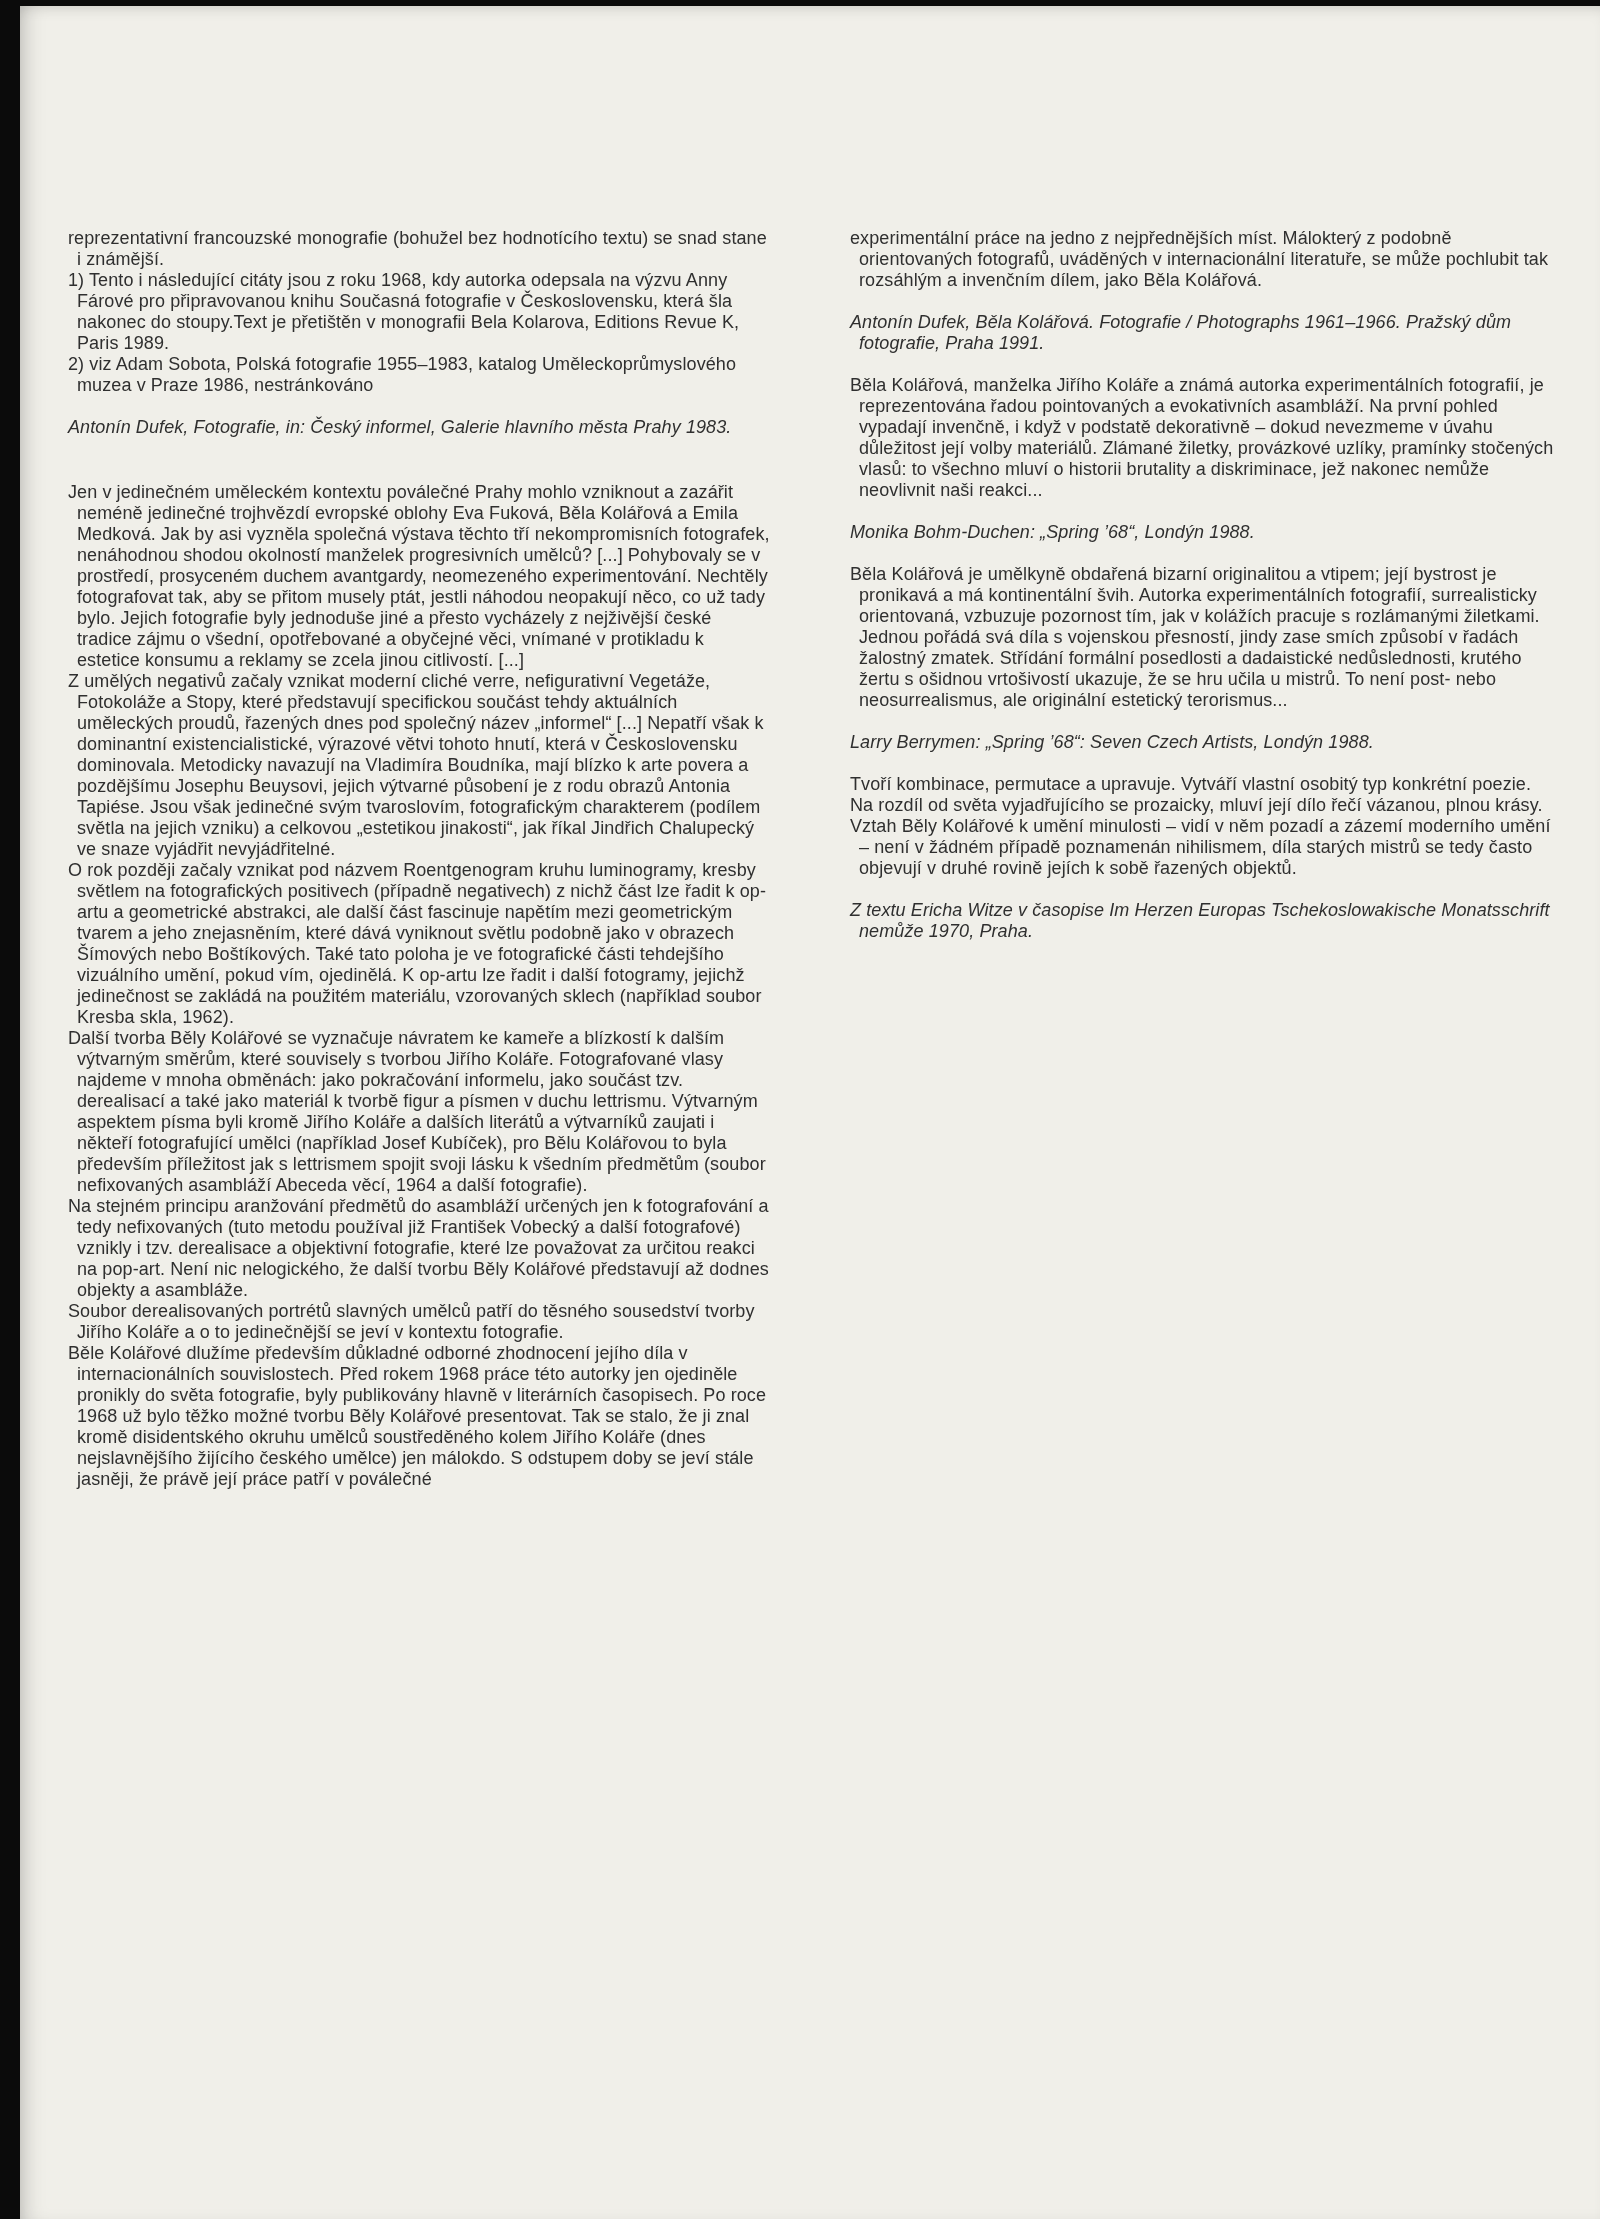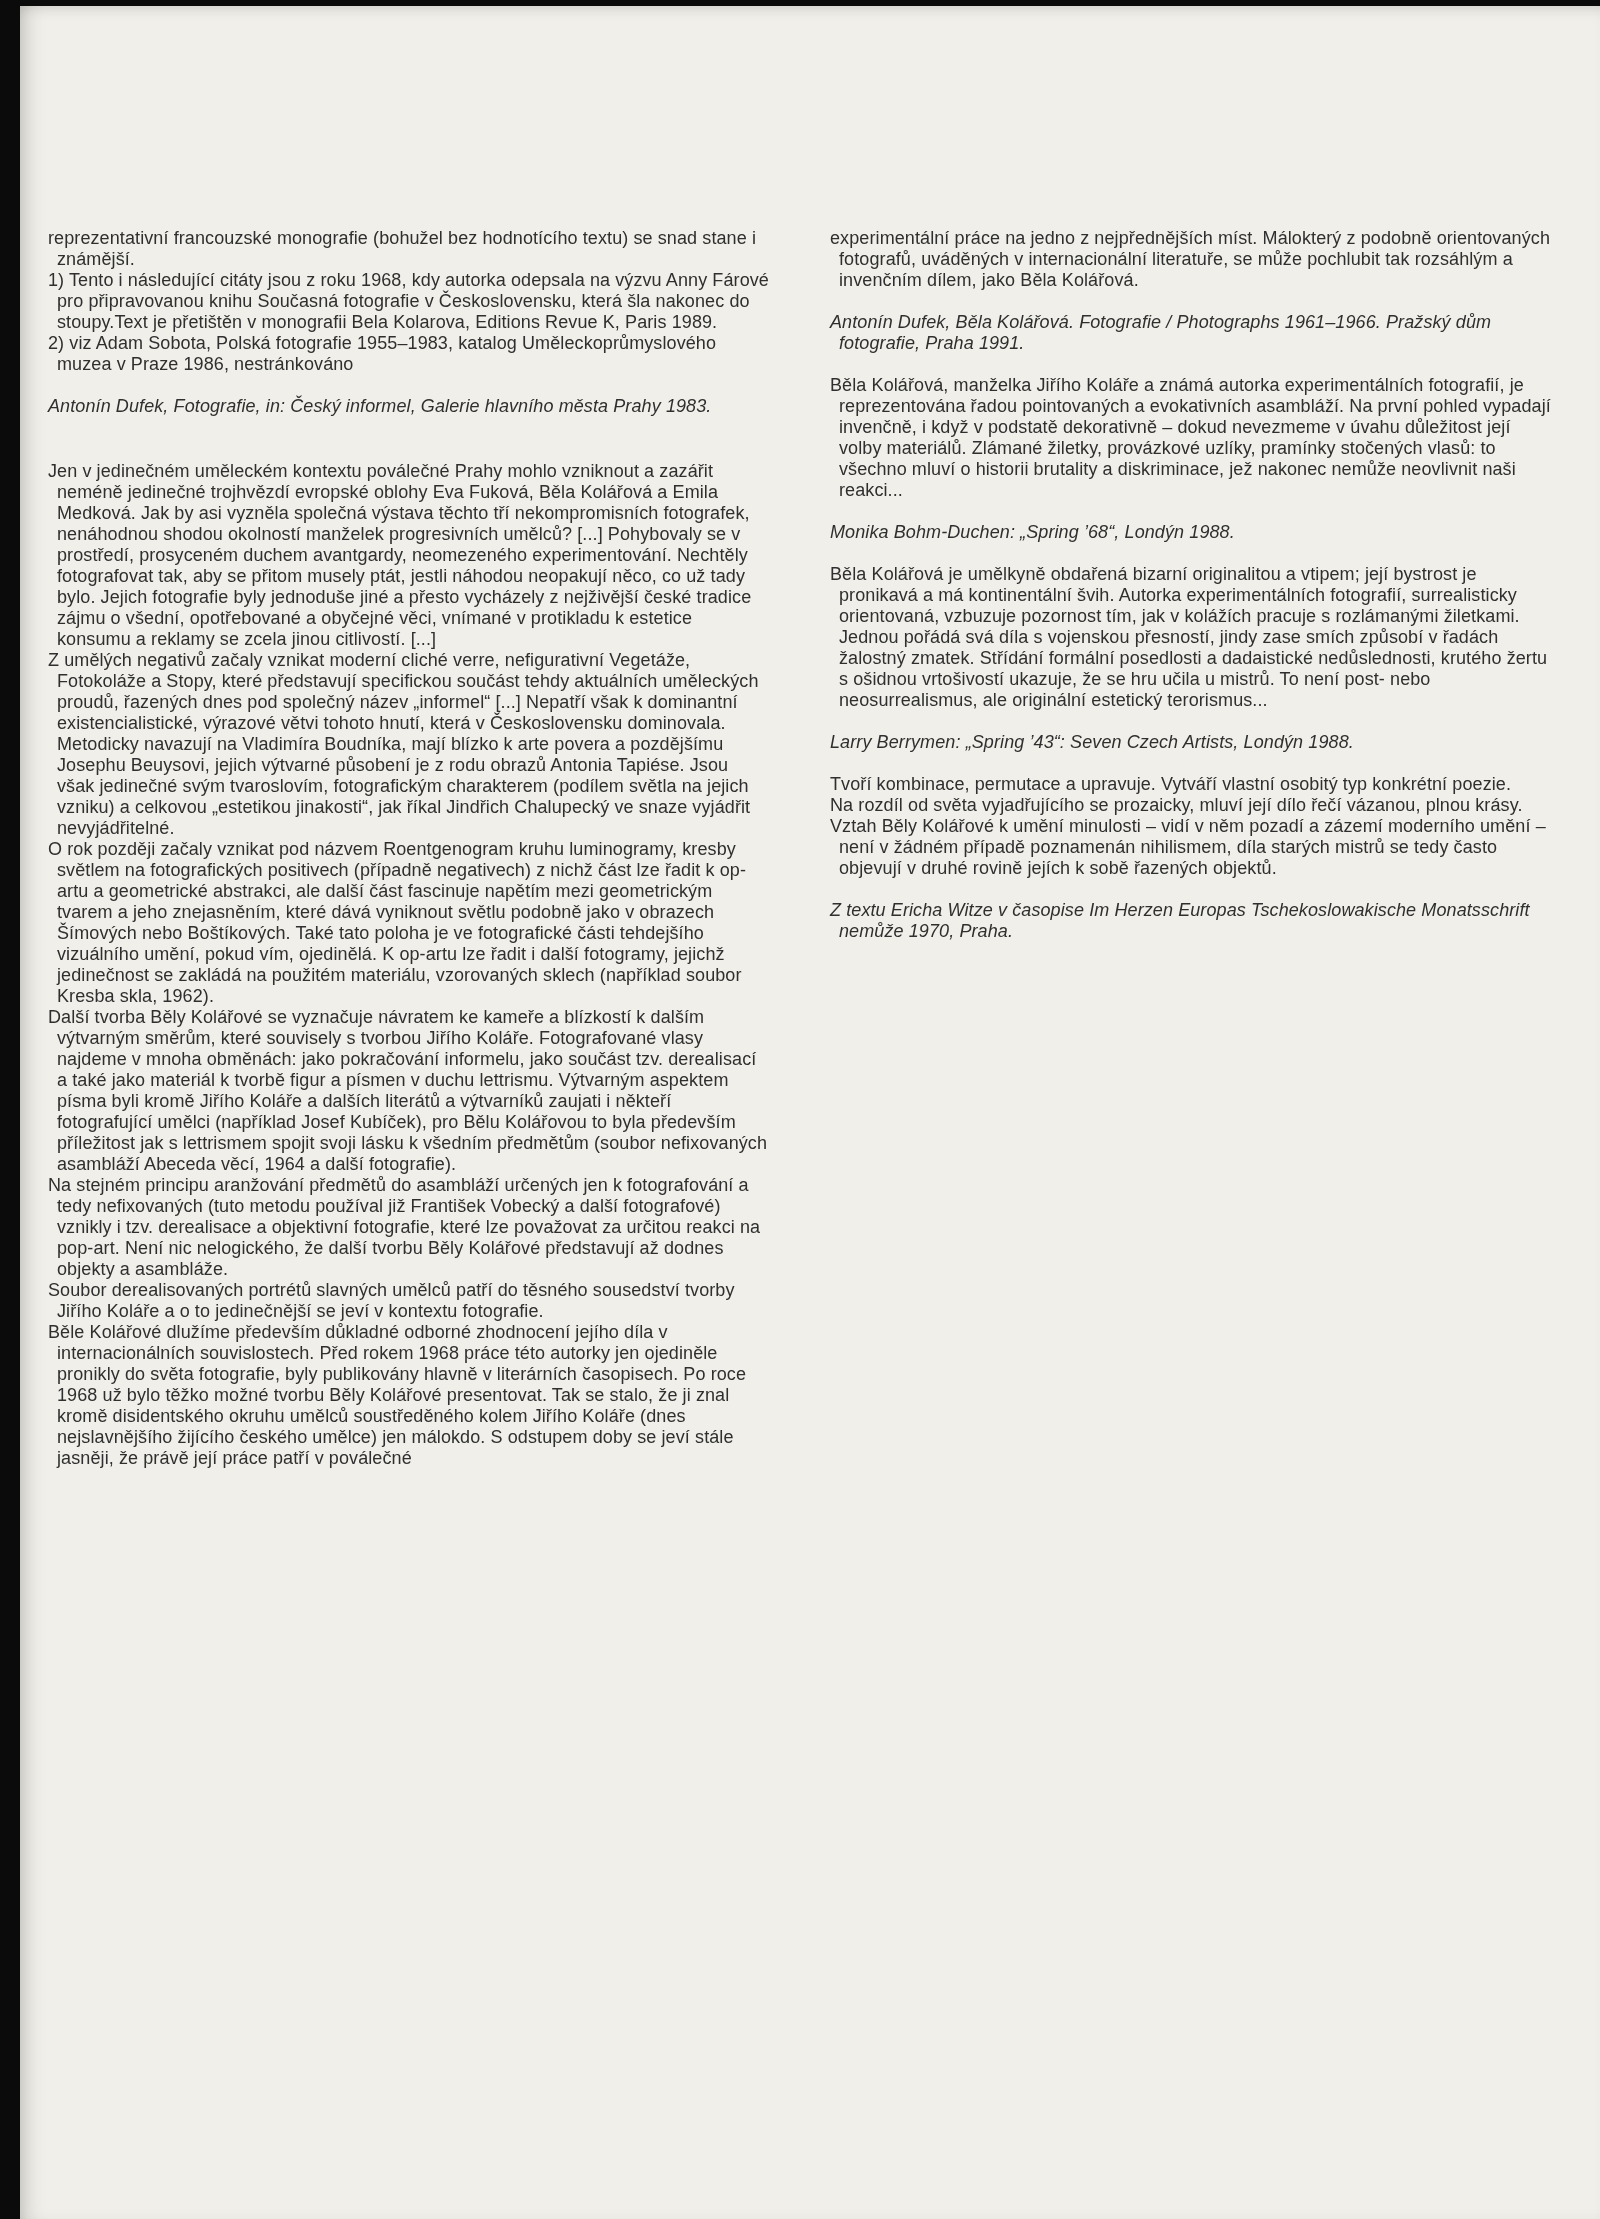"reprezentativní francouzské monografie" .para { margin-left: none -> 20px }
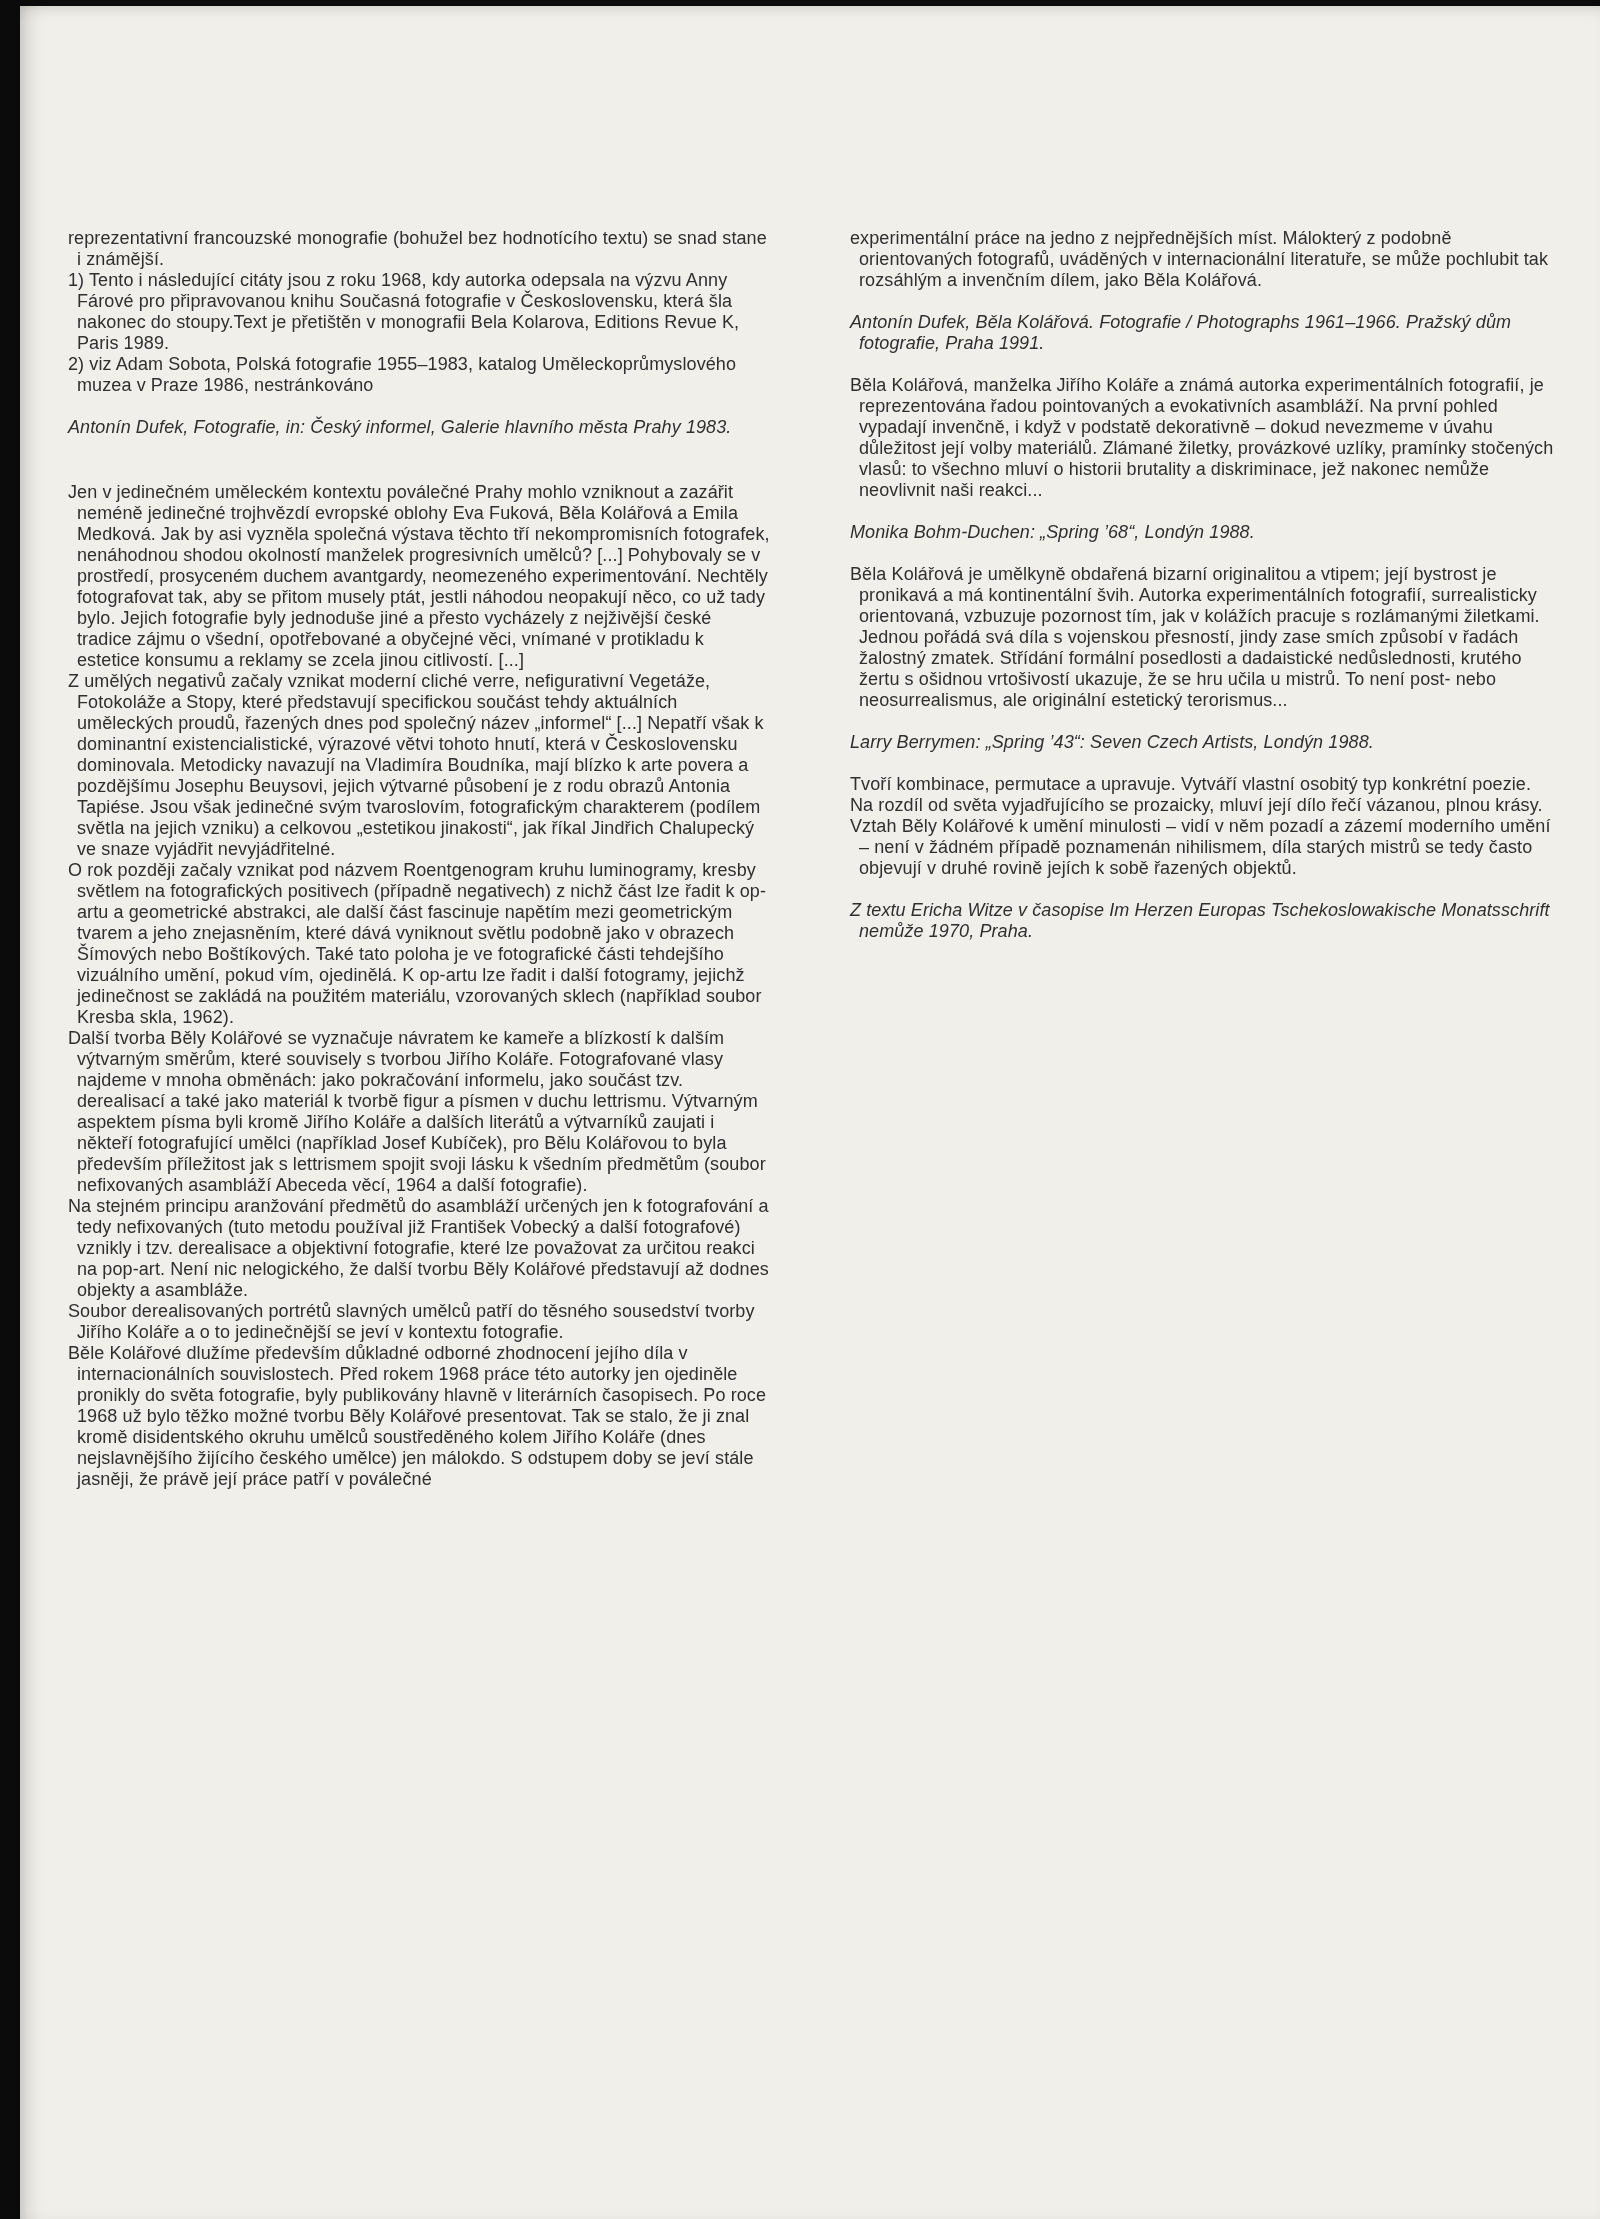"Larry Berrymen: „Spring ’43“: Seven" span { text: ’43 -> ’68 }
